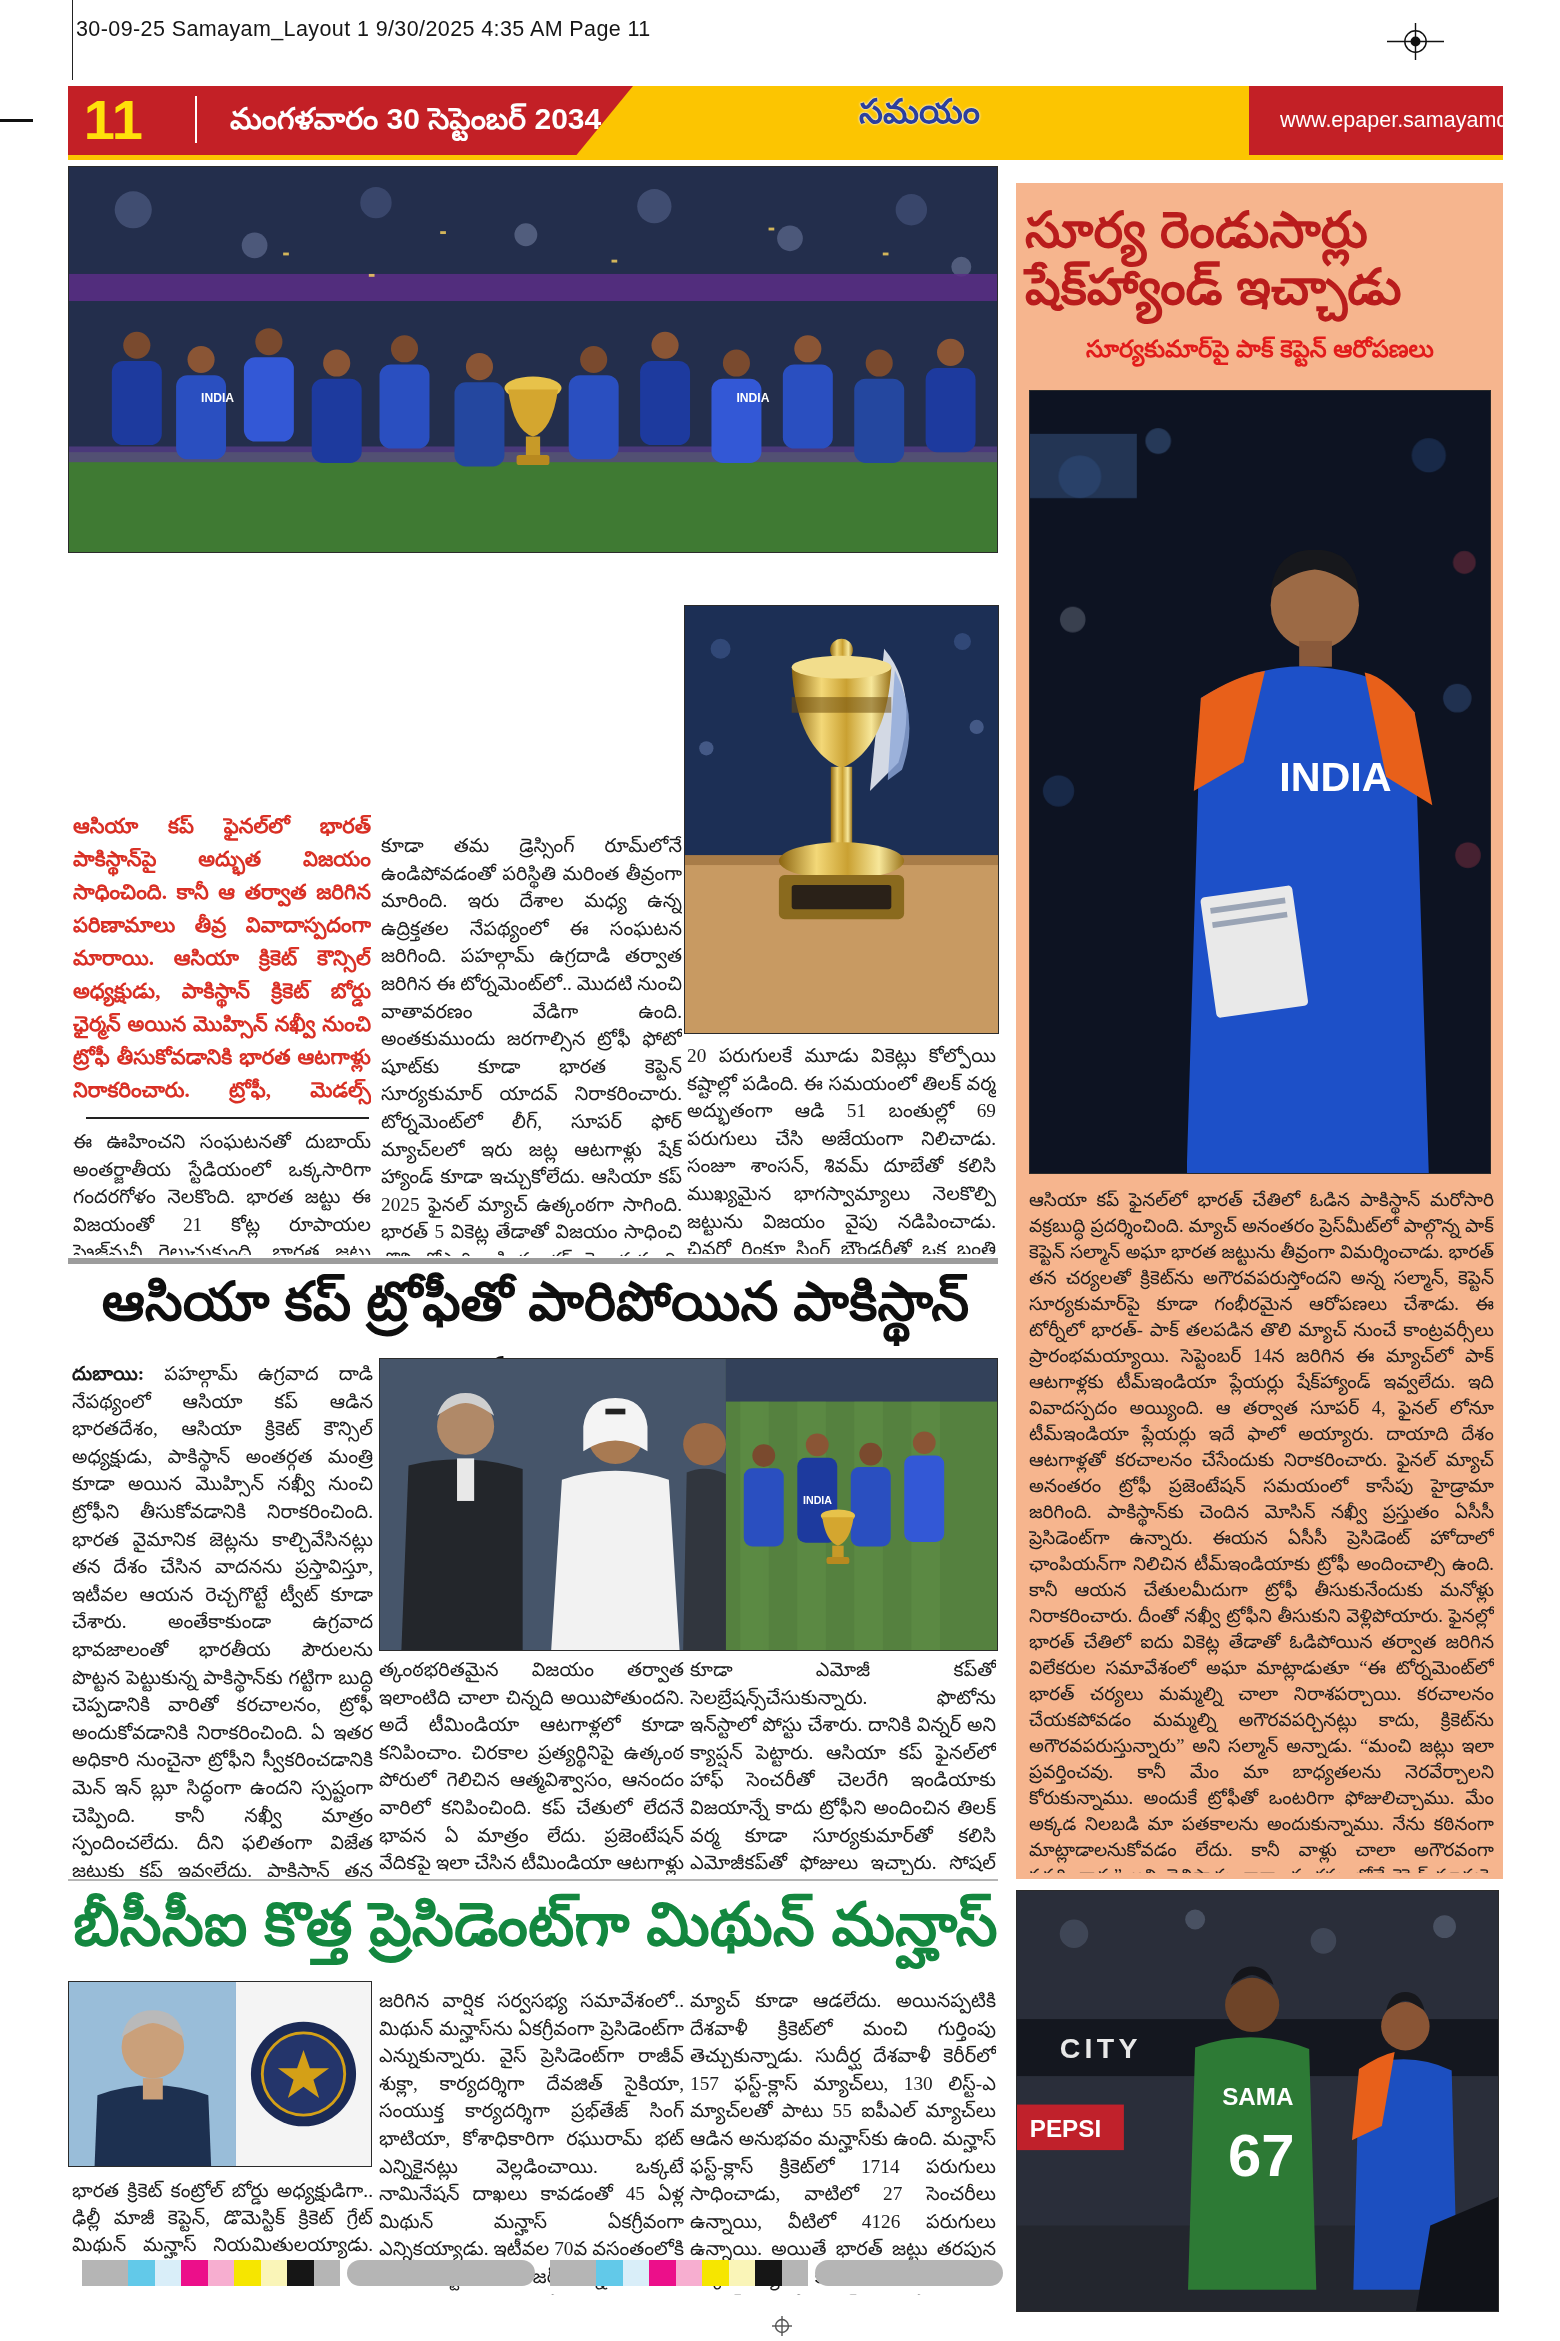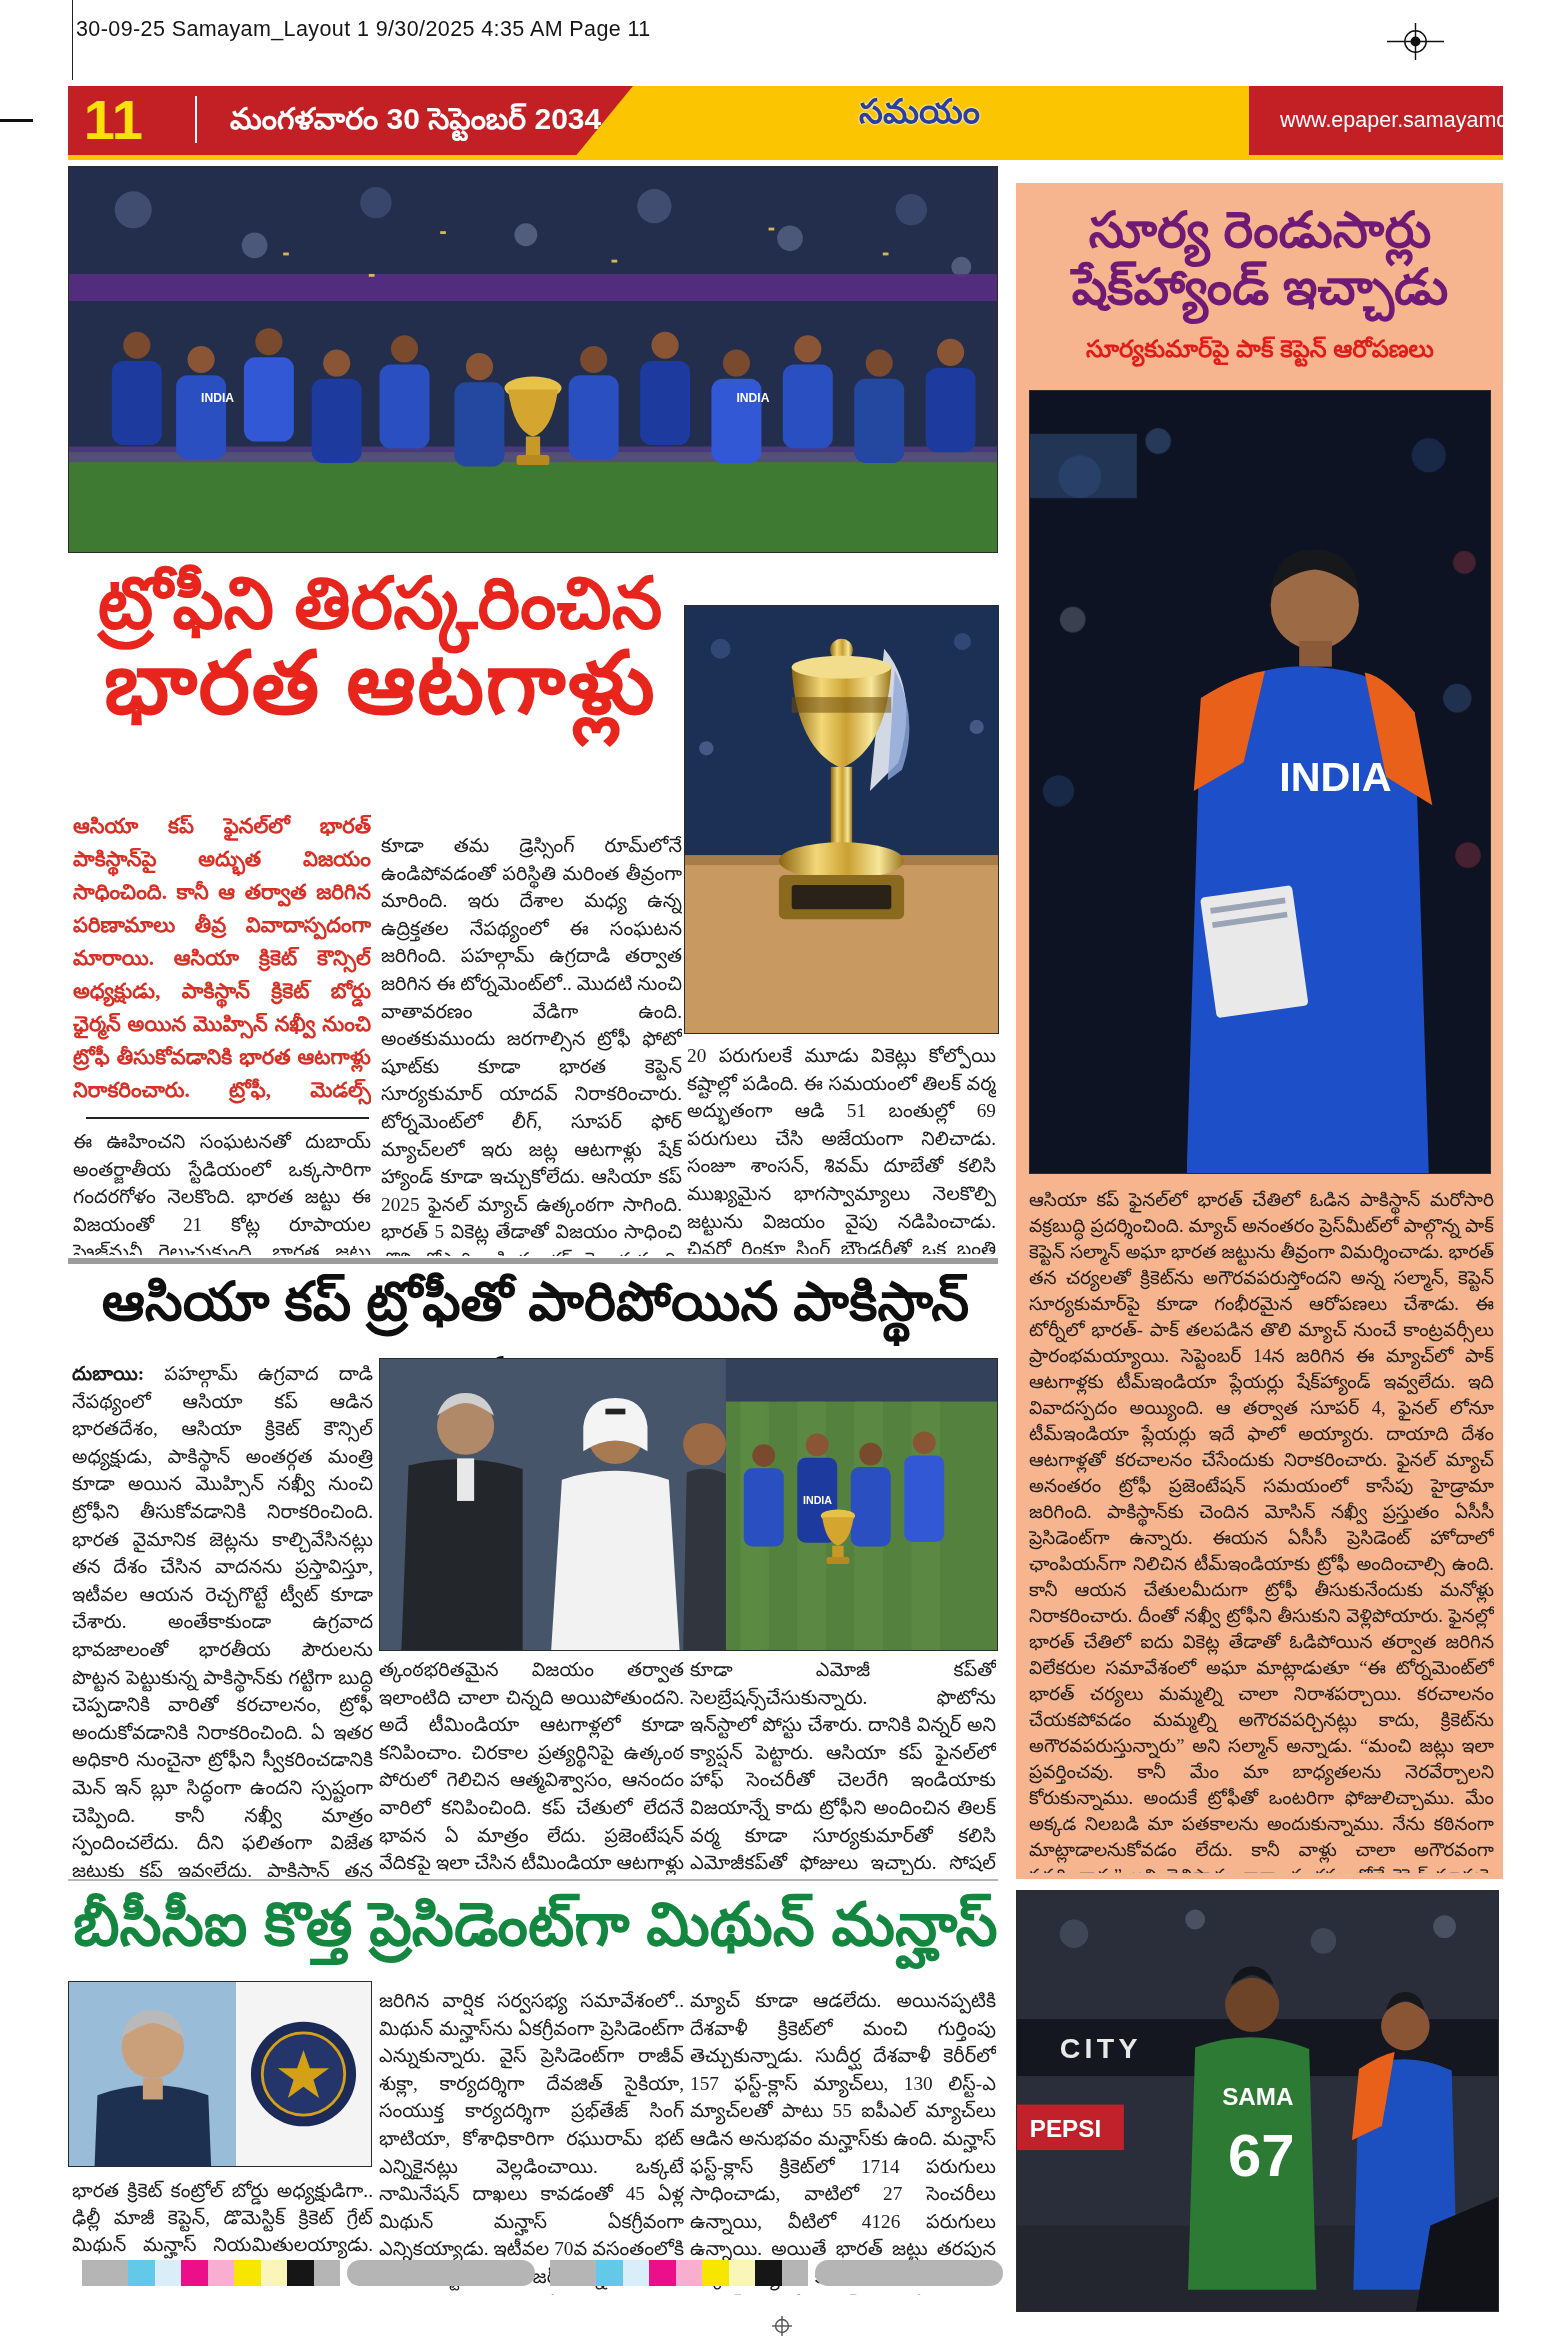"సూర్య రెండుసార్లు" .rs-headline { color: #701a75 -> #b91c1c; text-align: center -> none }
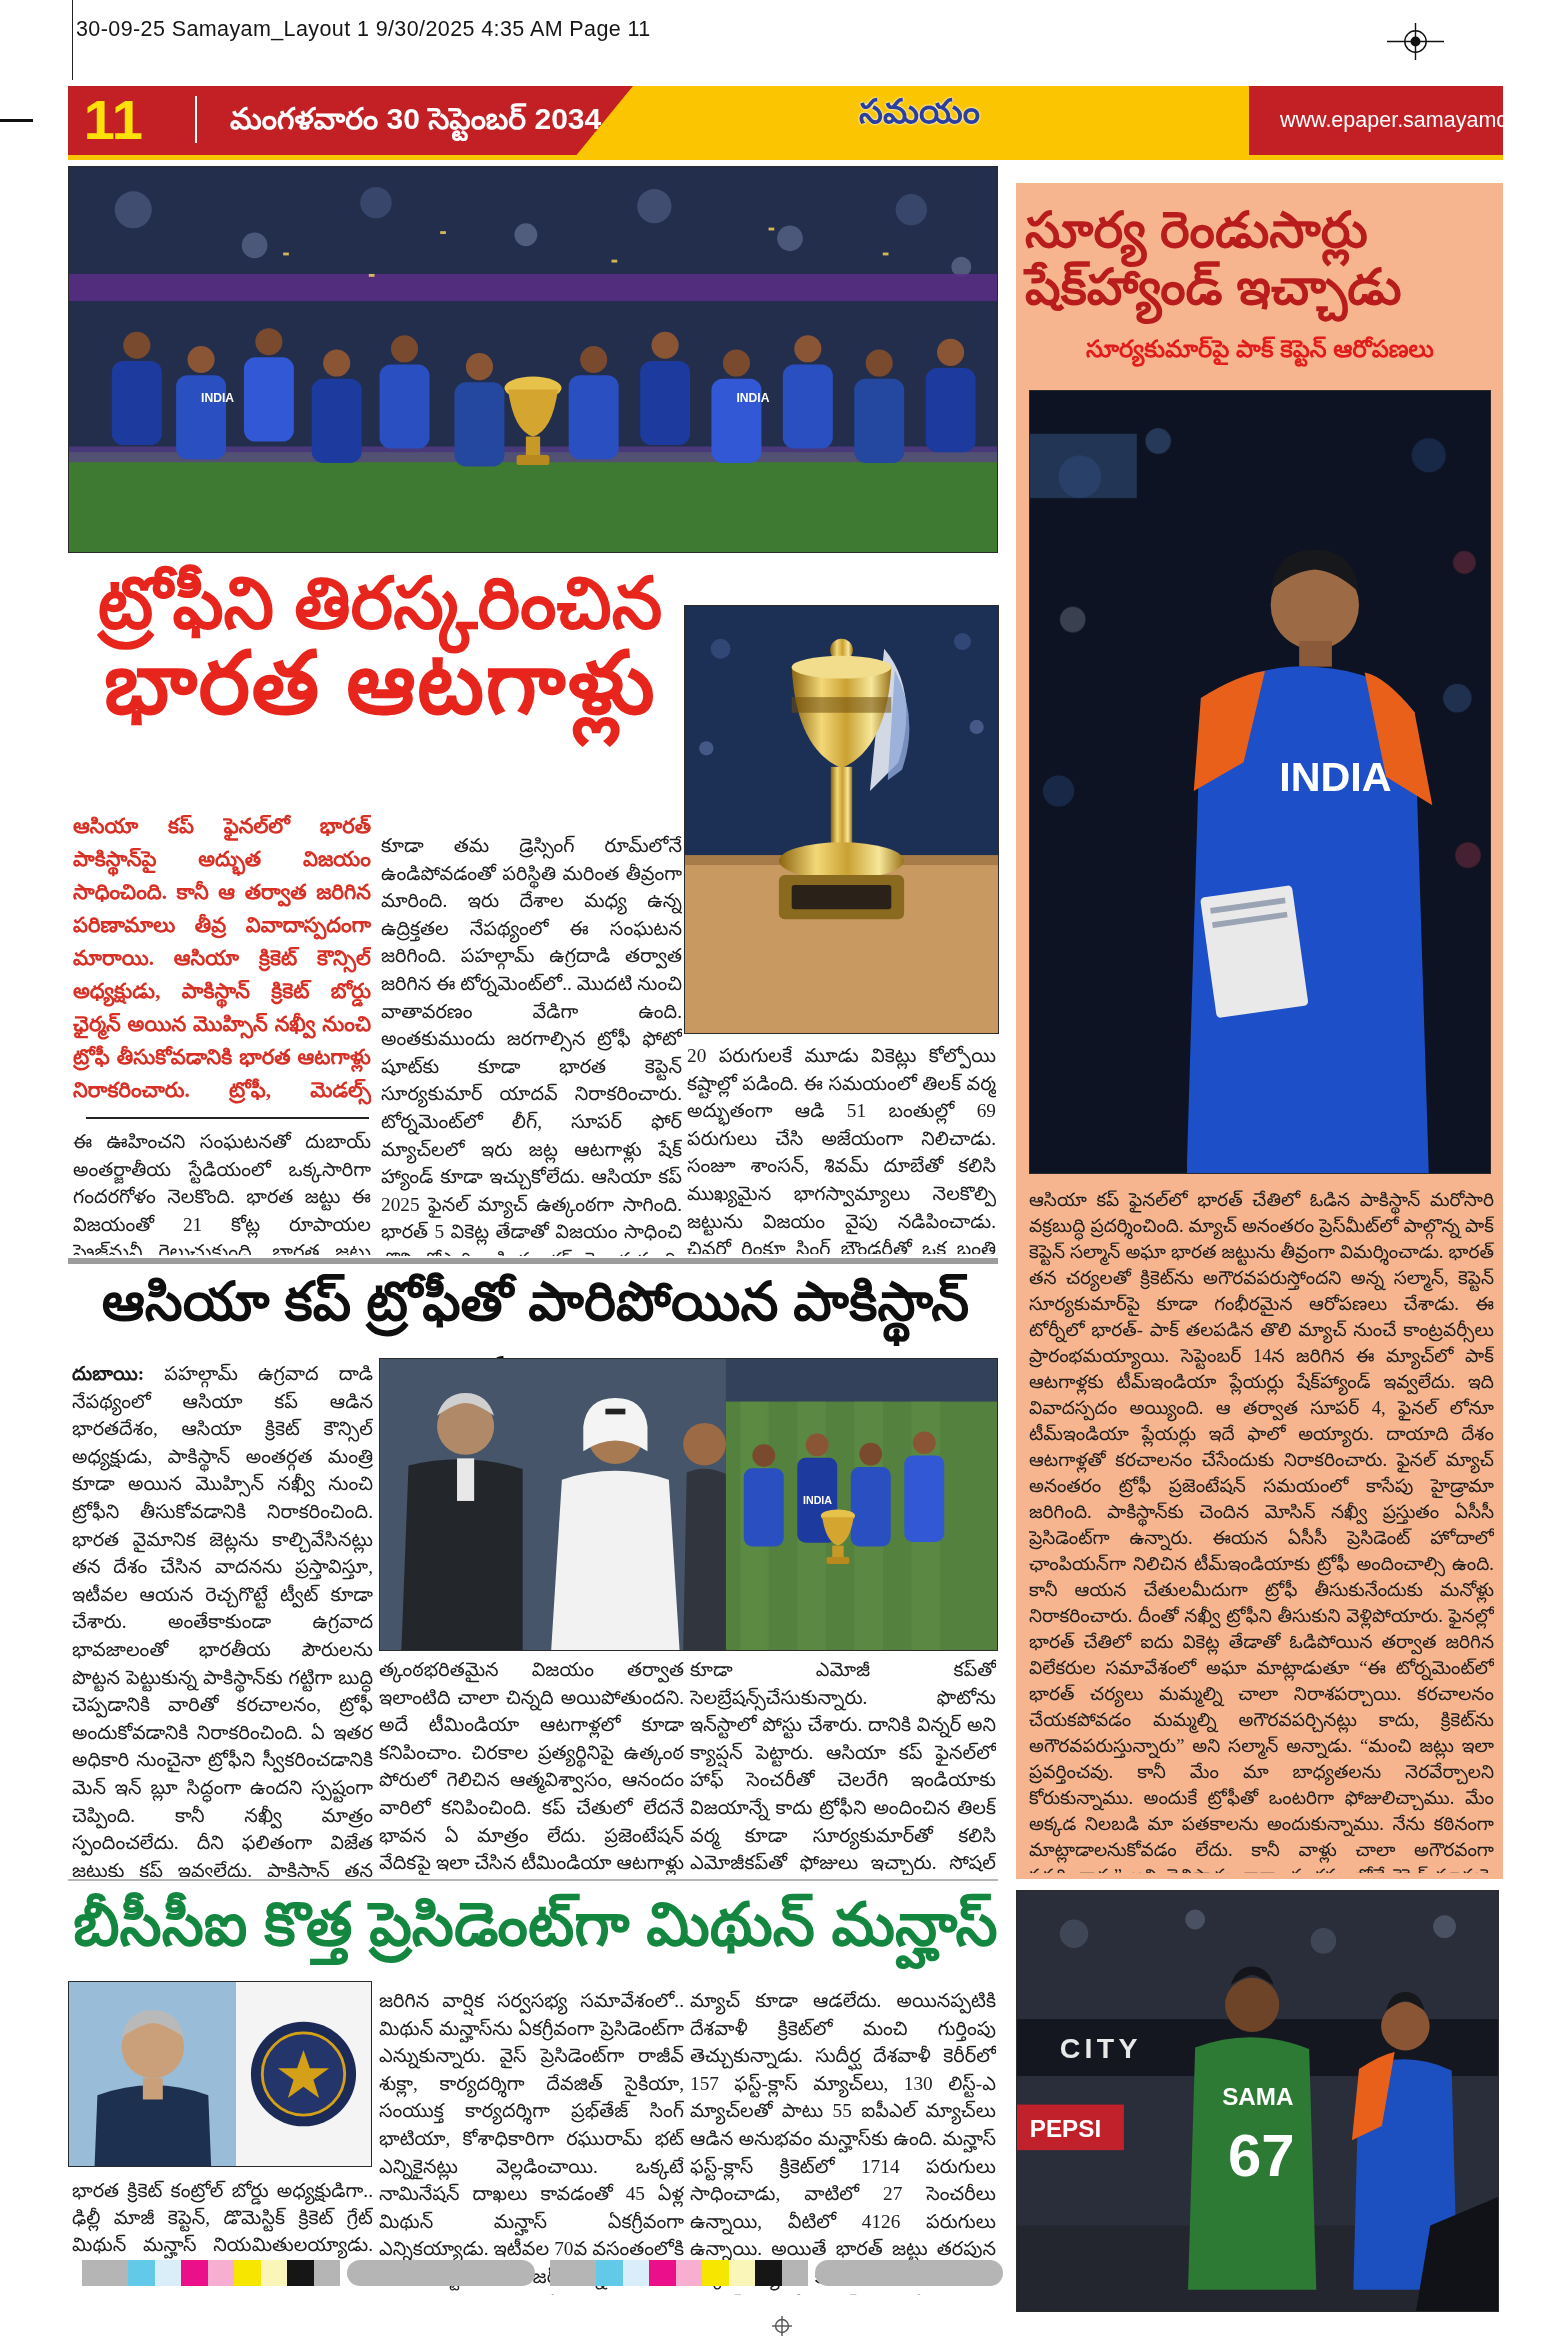"ట్రోఫీని తిరస్కరించిన" div.abs { html: <div> <div>ట్రోఫీని తిరస్కరించిన</div> <div>భారత ఆటగాళ్లు</div> </div> -> none }
